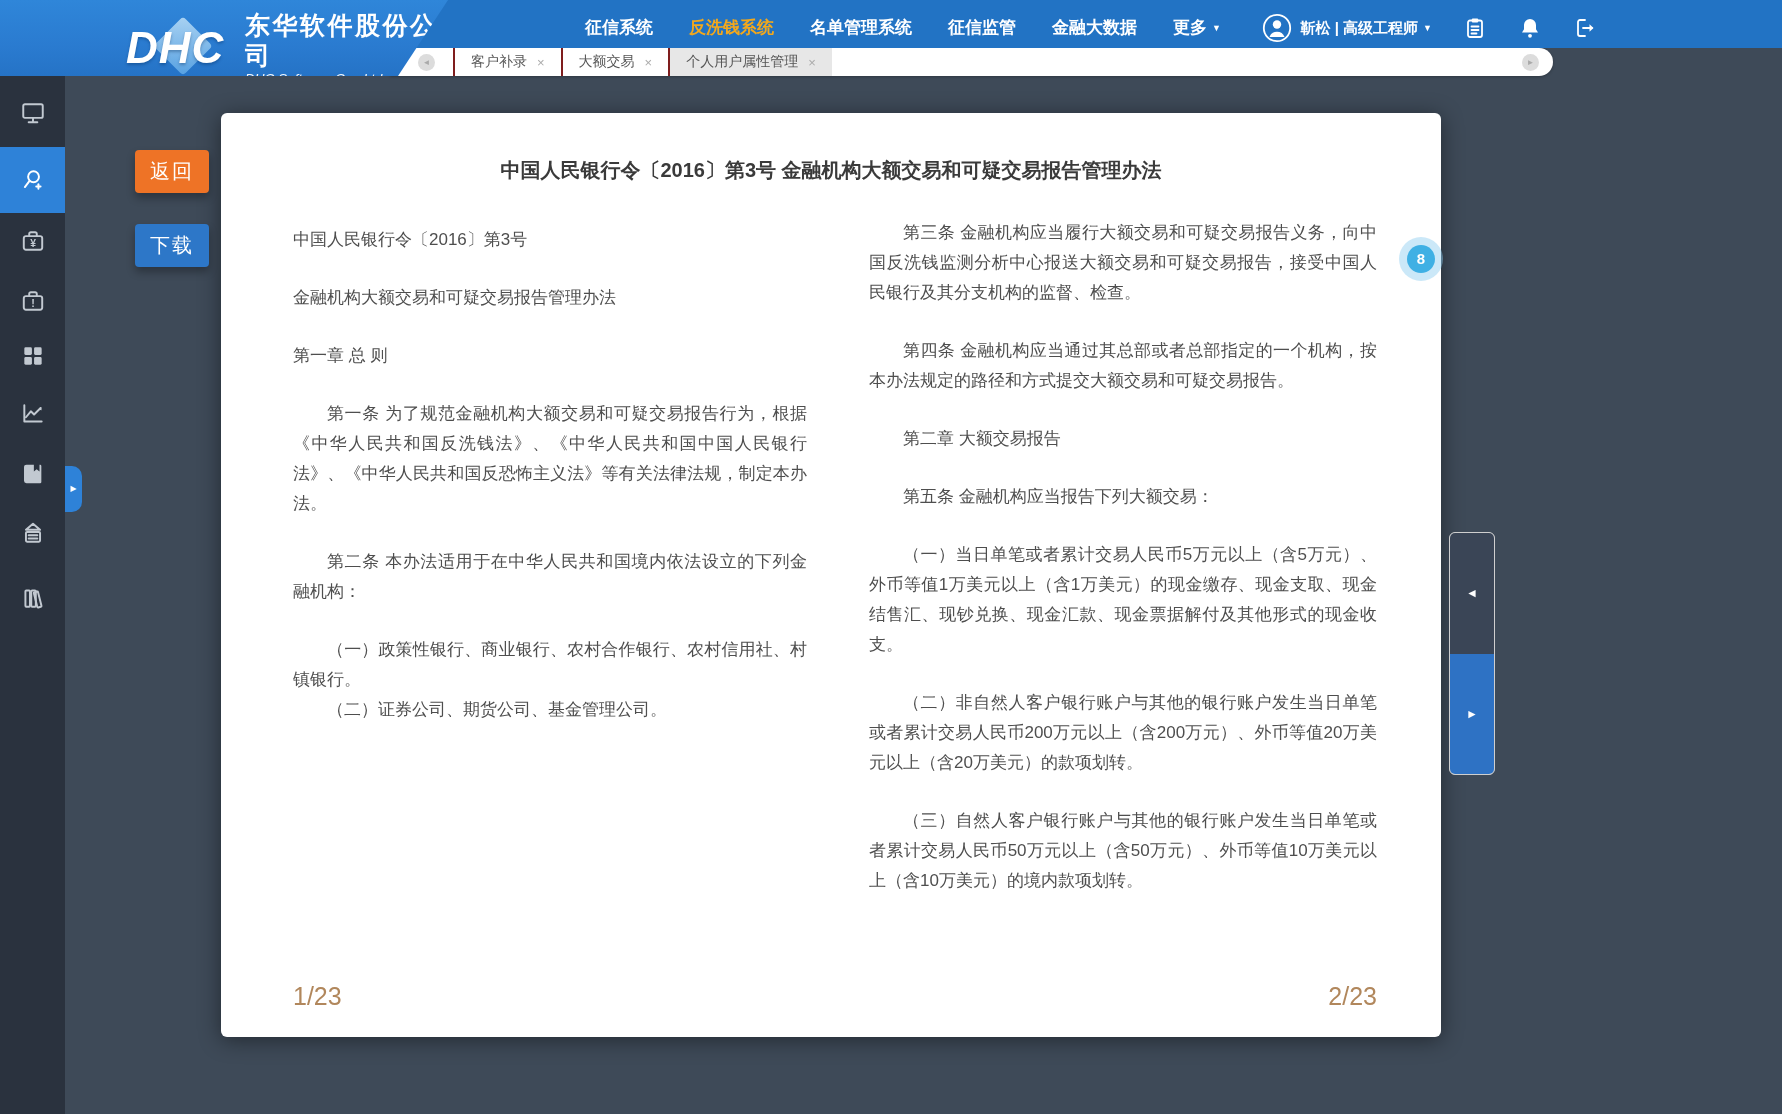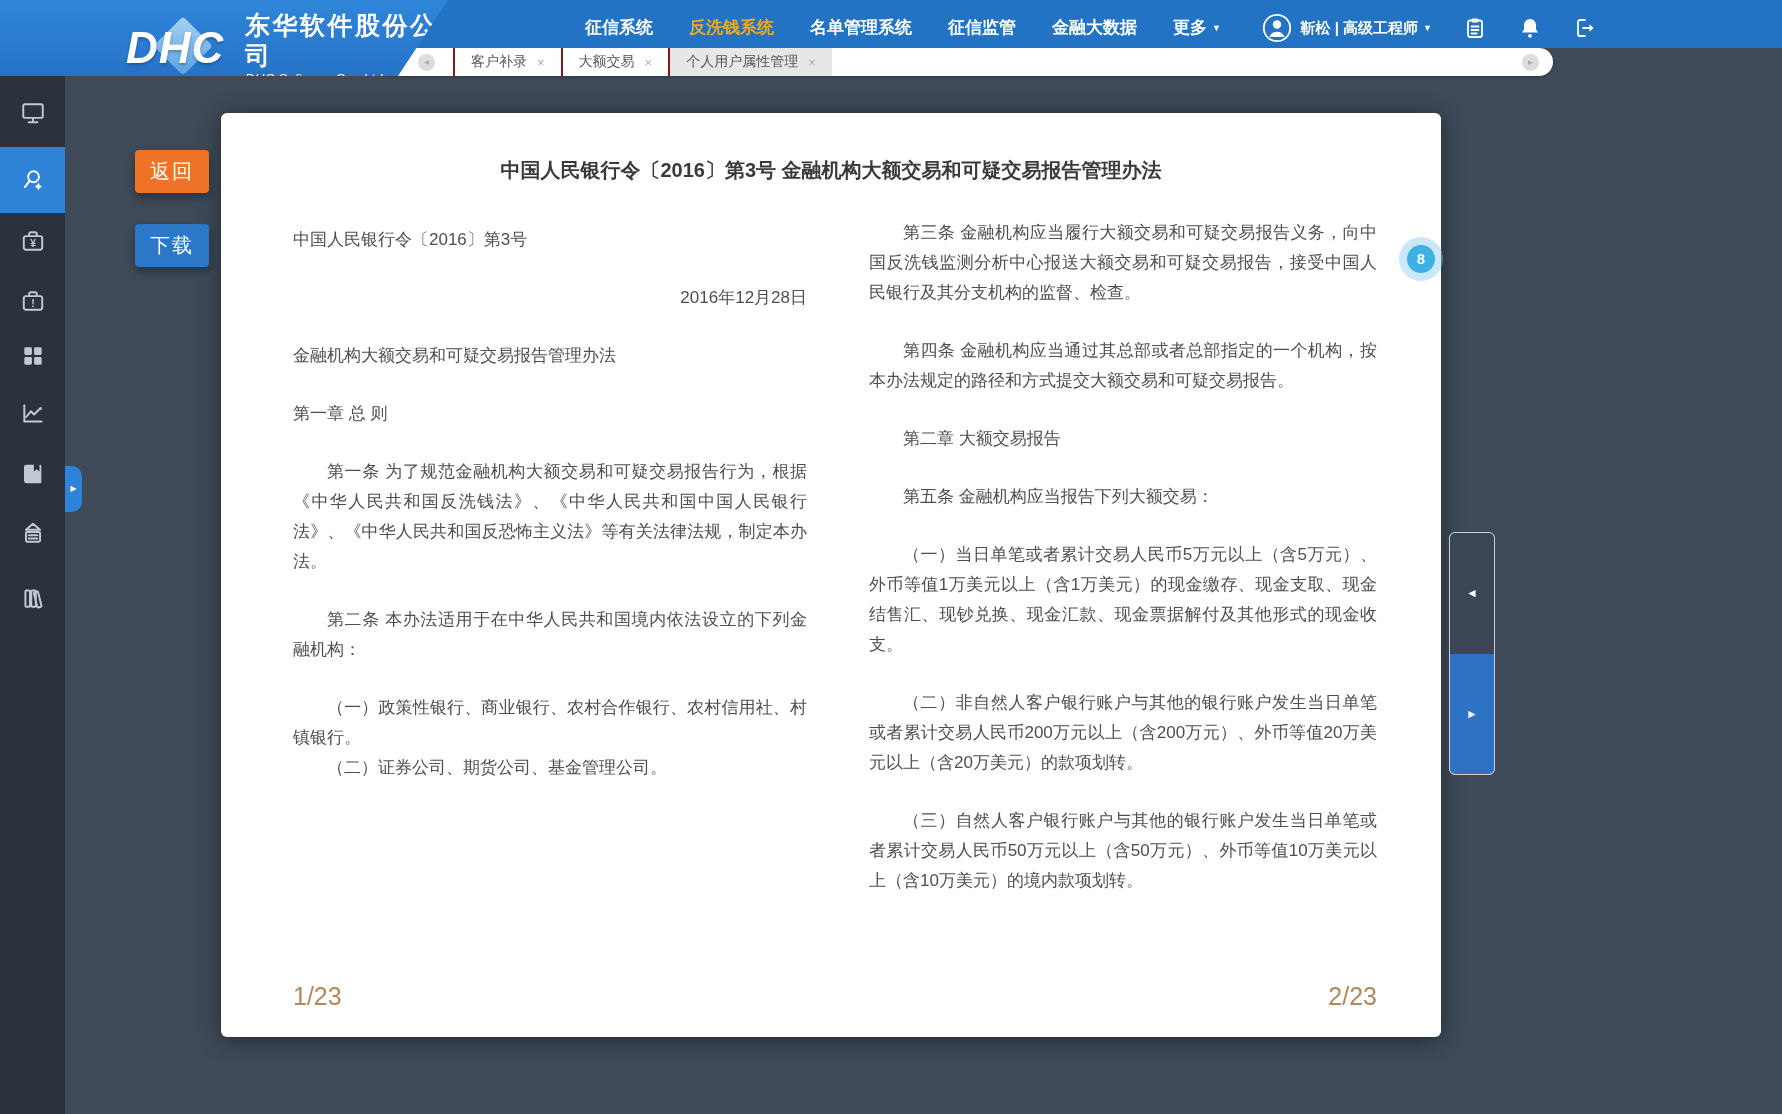"2016年12月28日" p.brown { html: <p>2016年12月28日</p> -> none }
